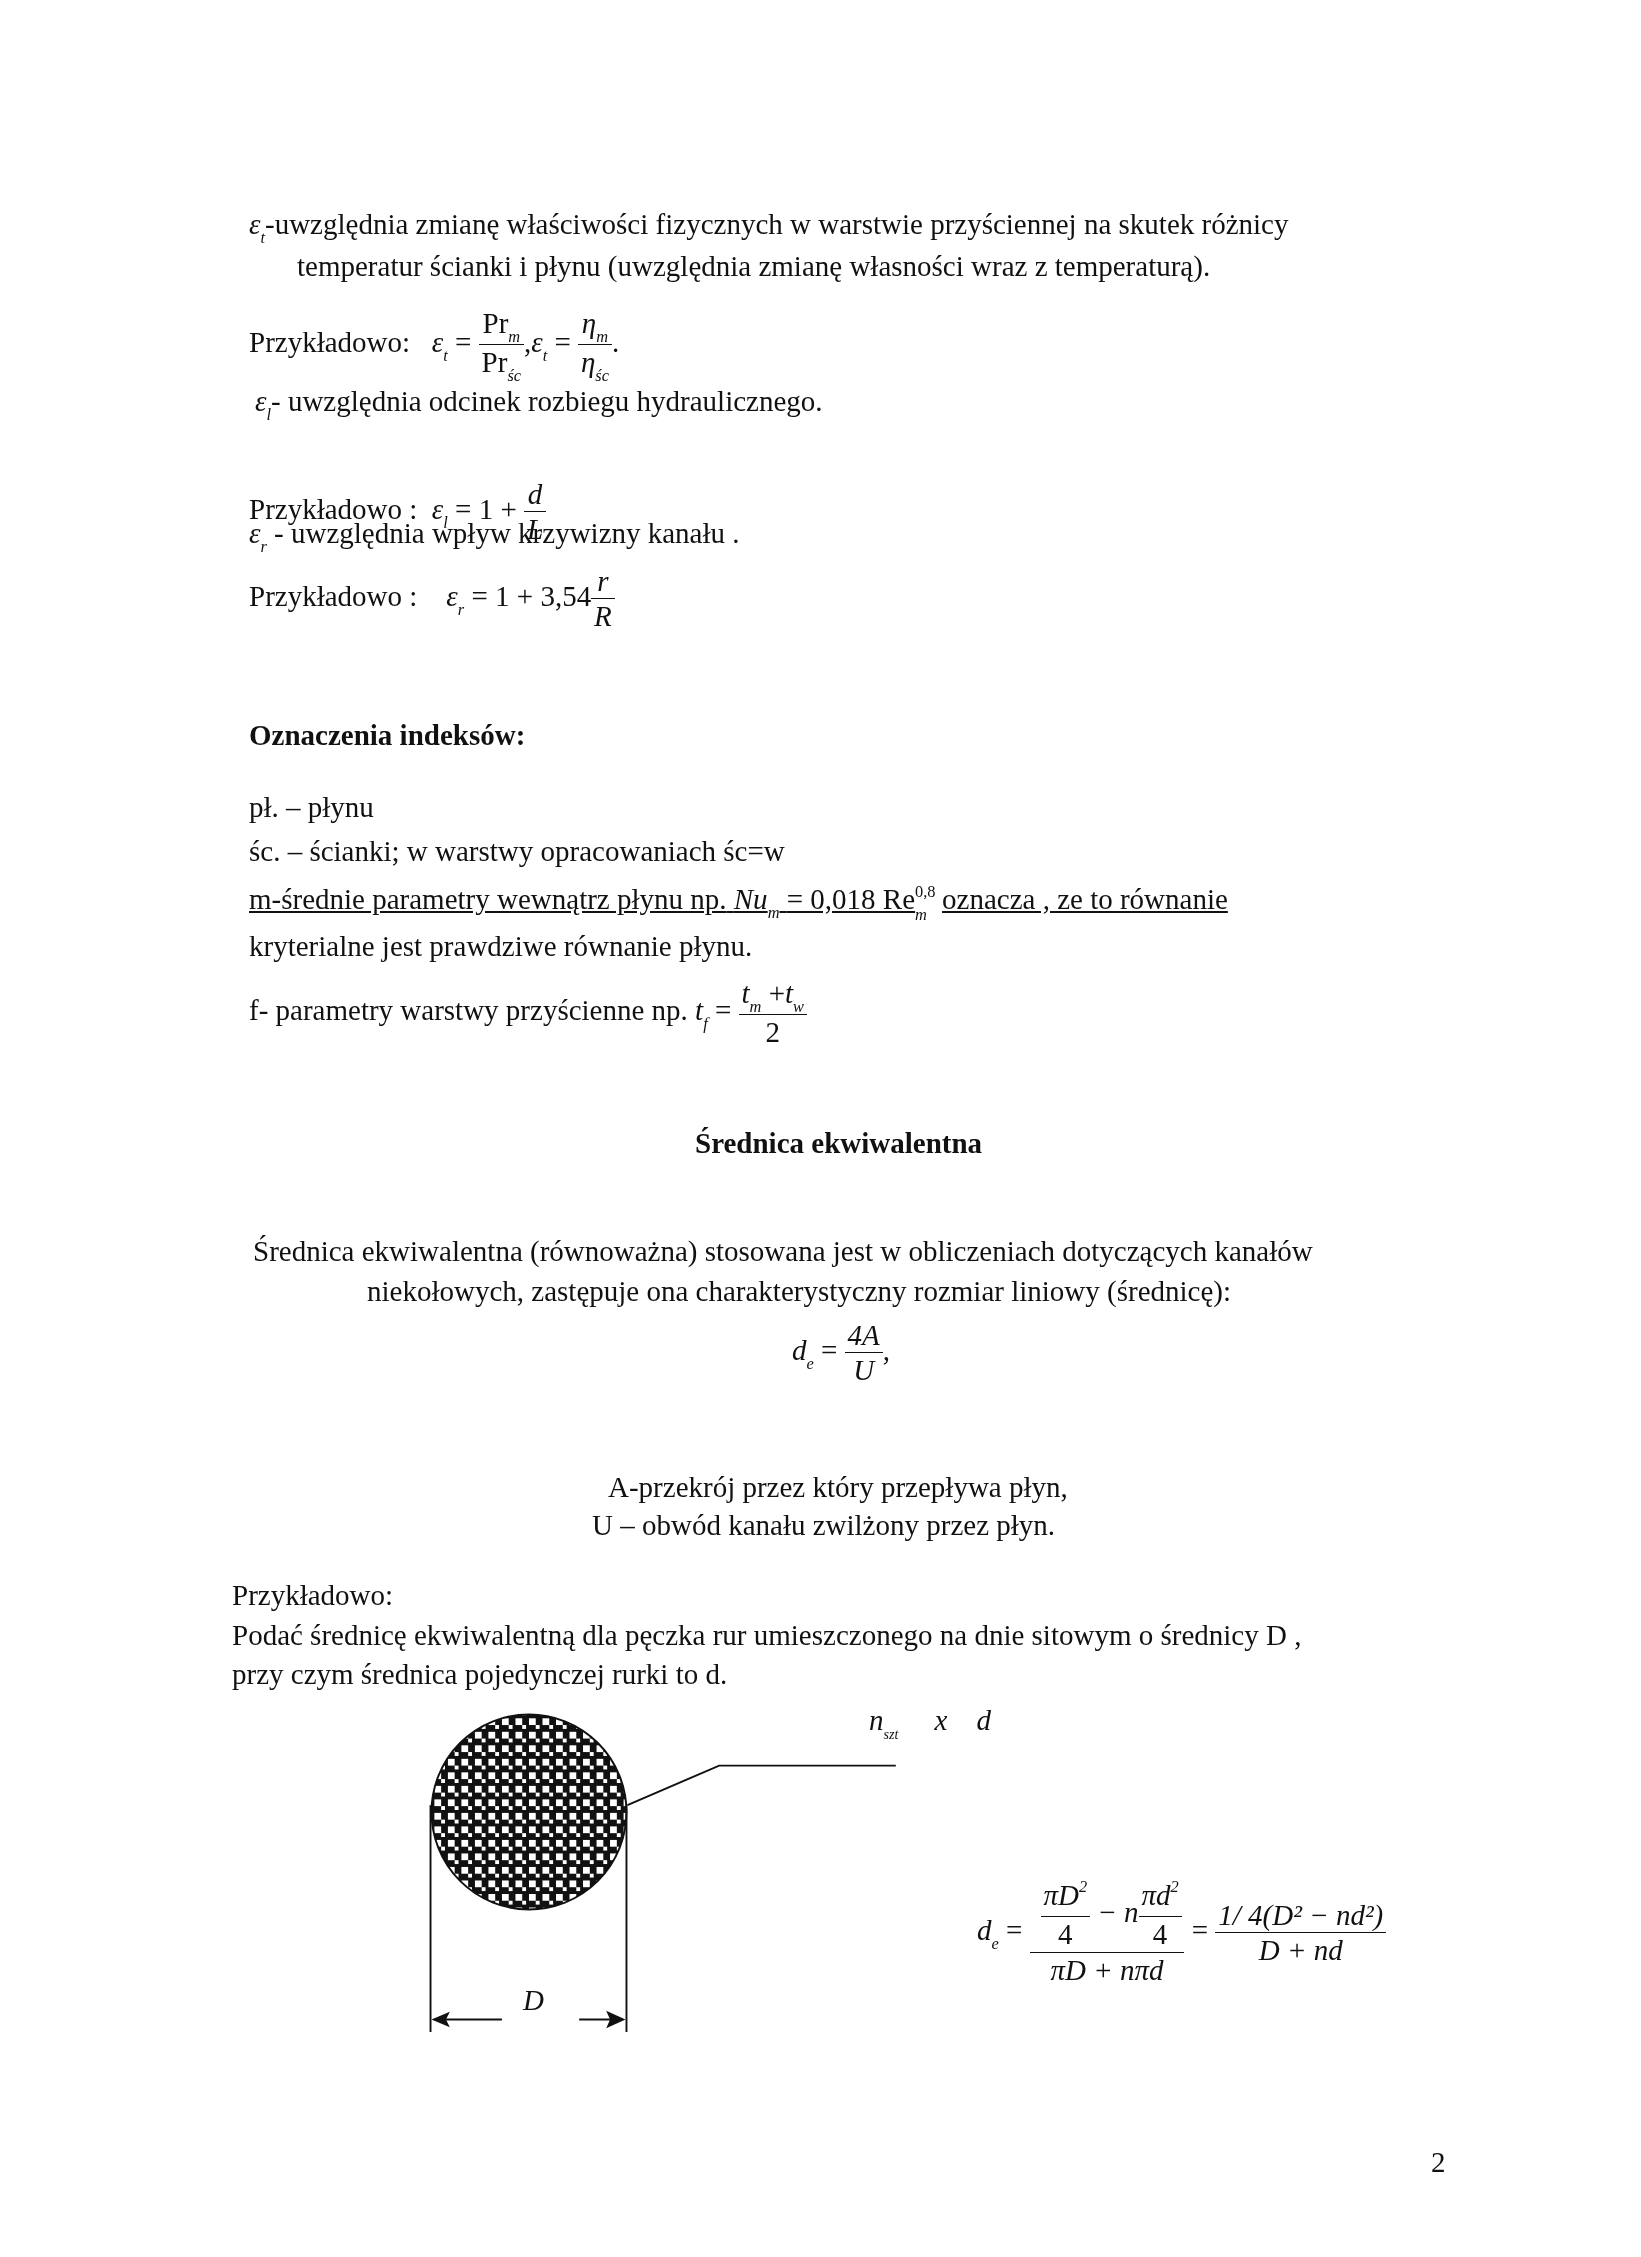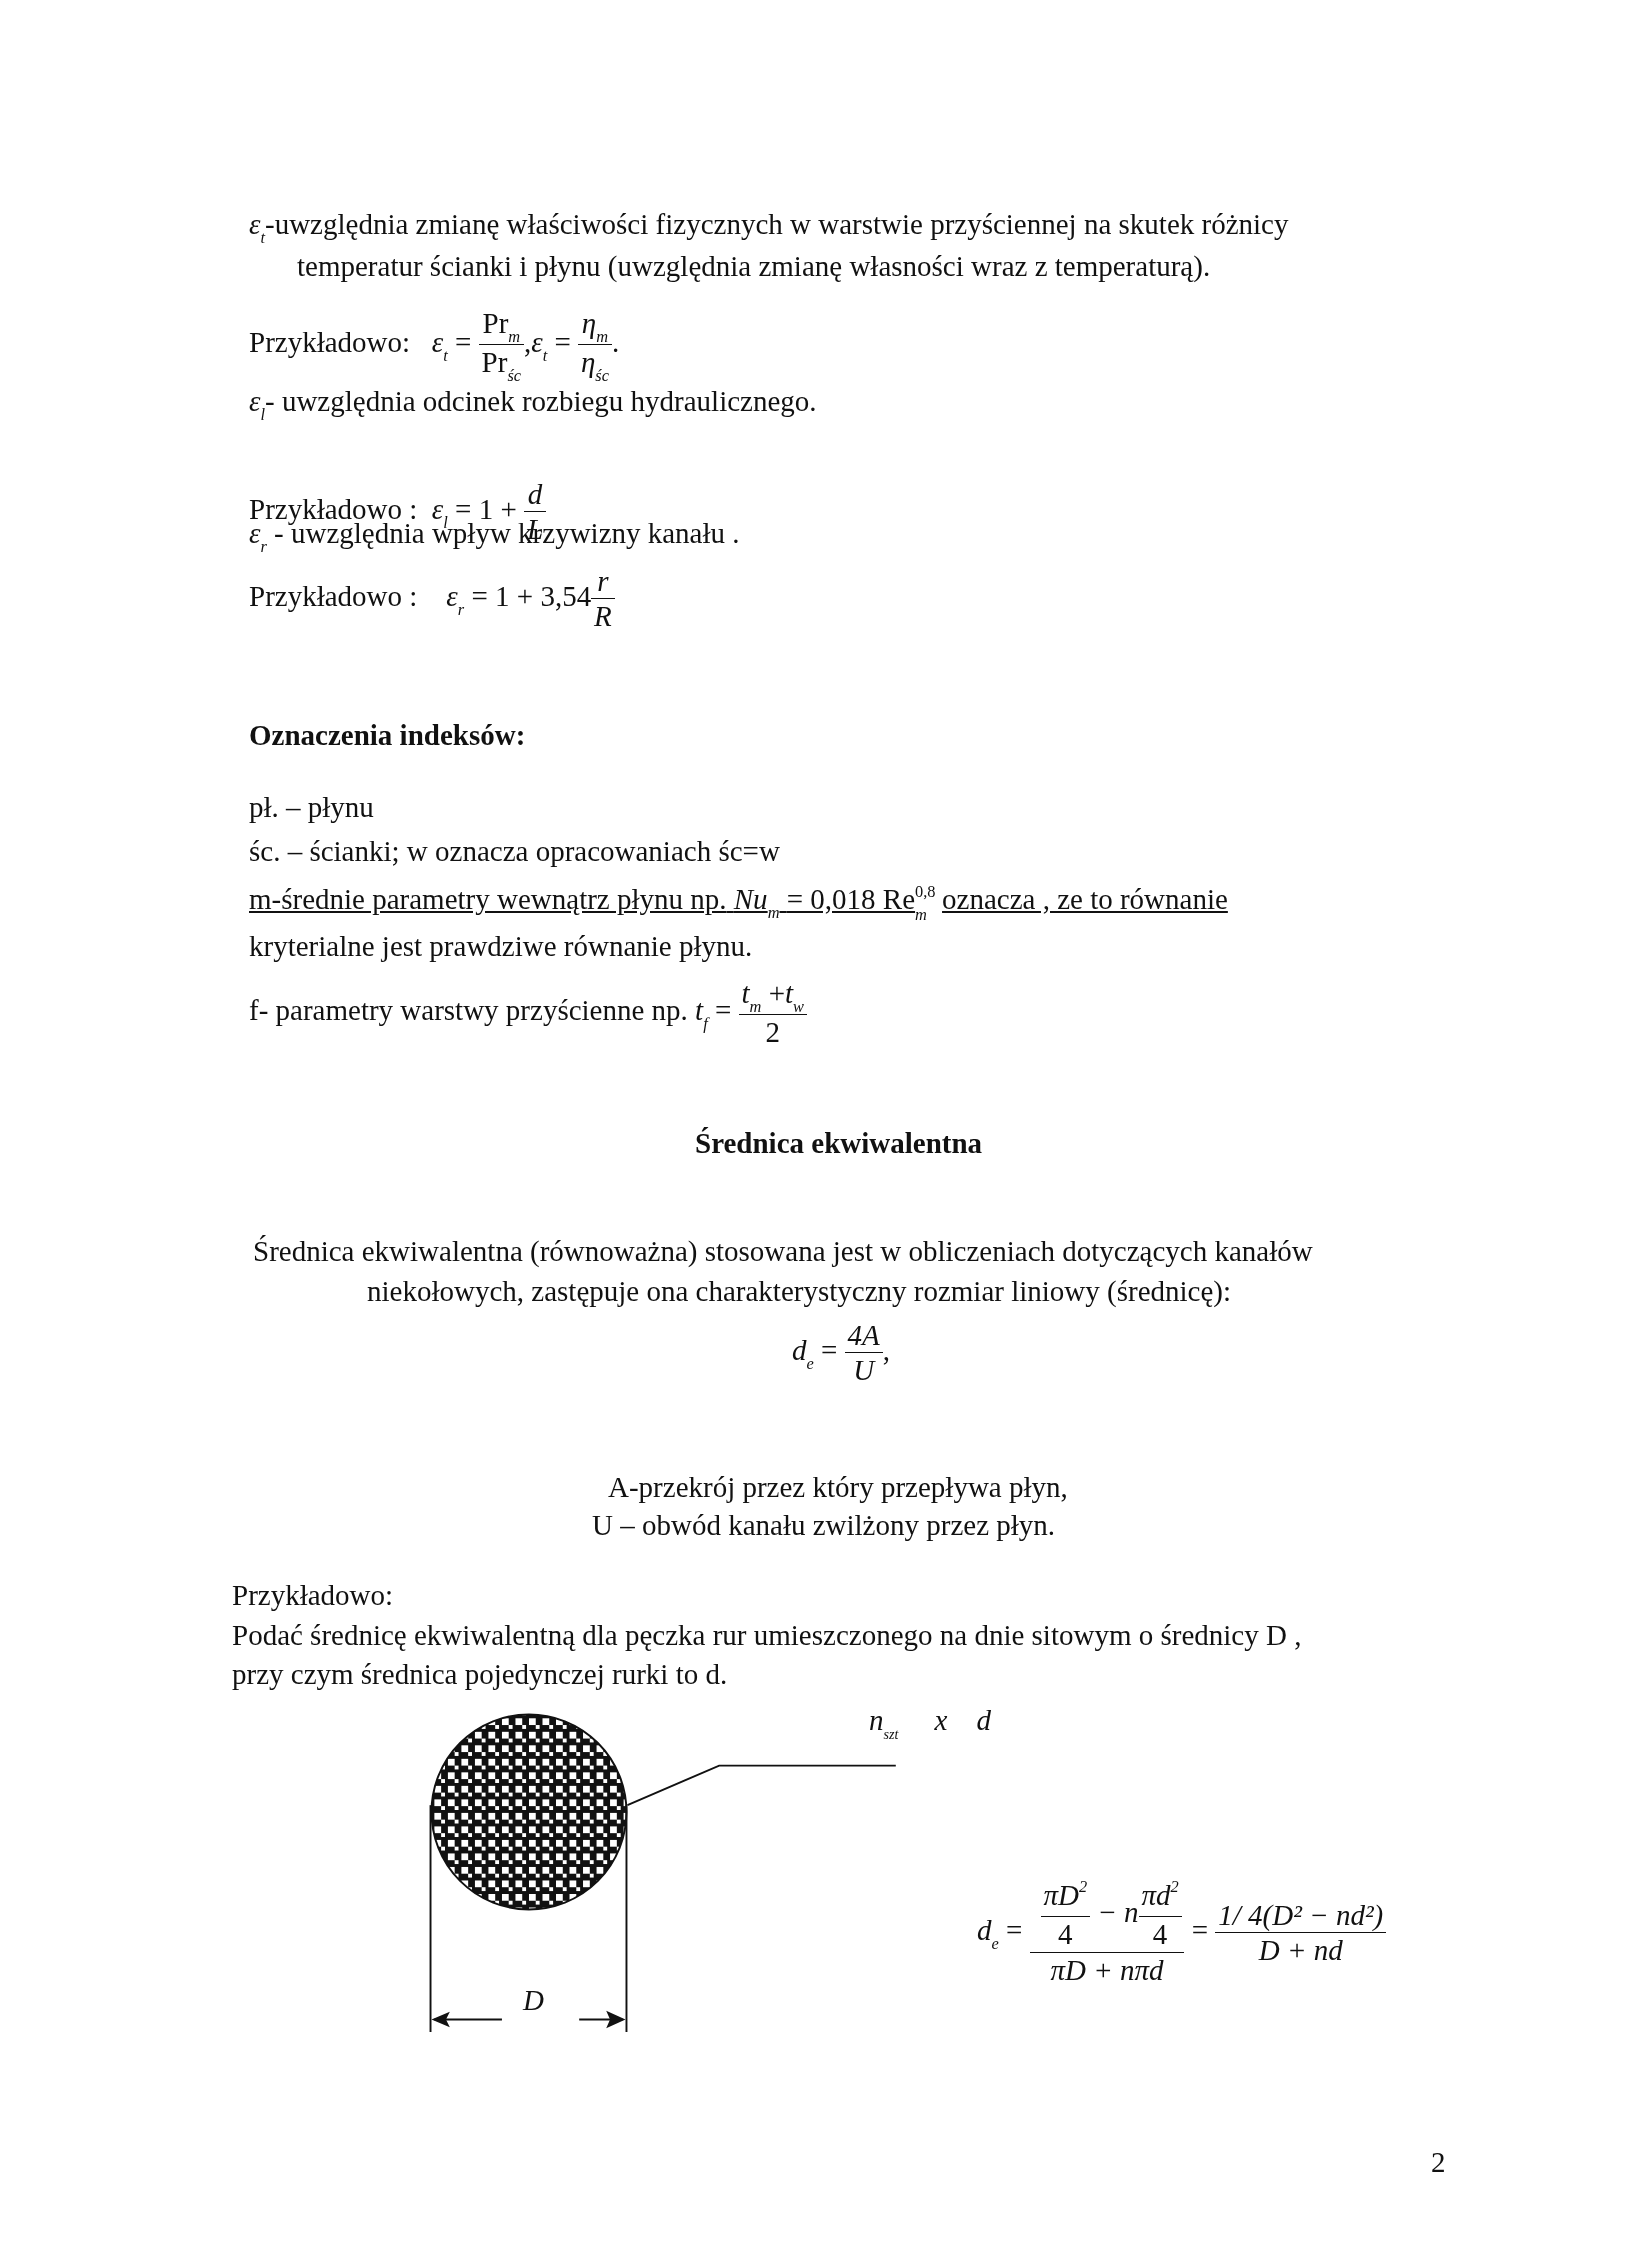"εl- uwzględnia odcinek rozbiegu" div.ln { left: 249px -> 255px }
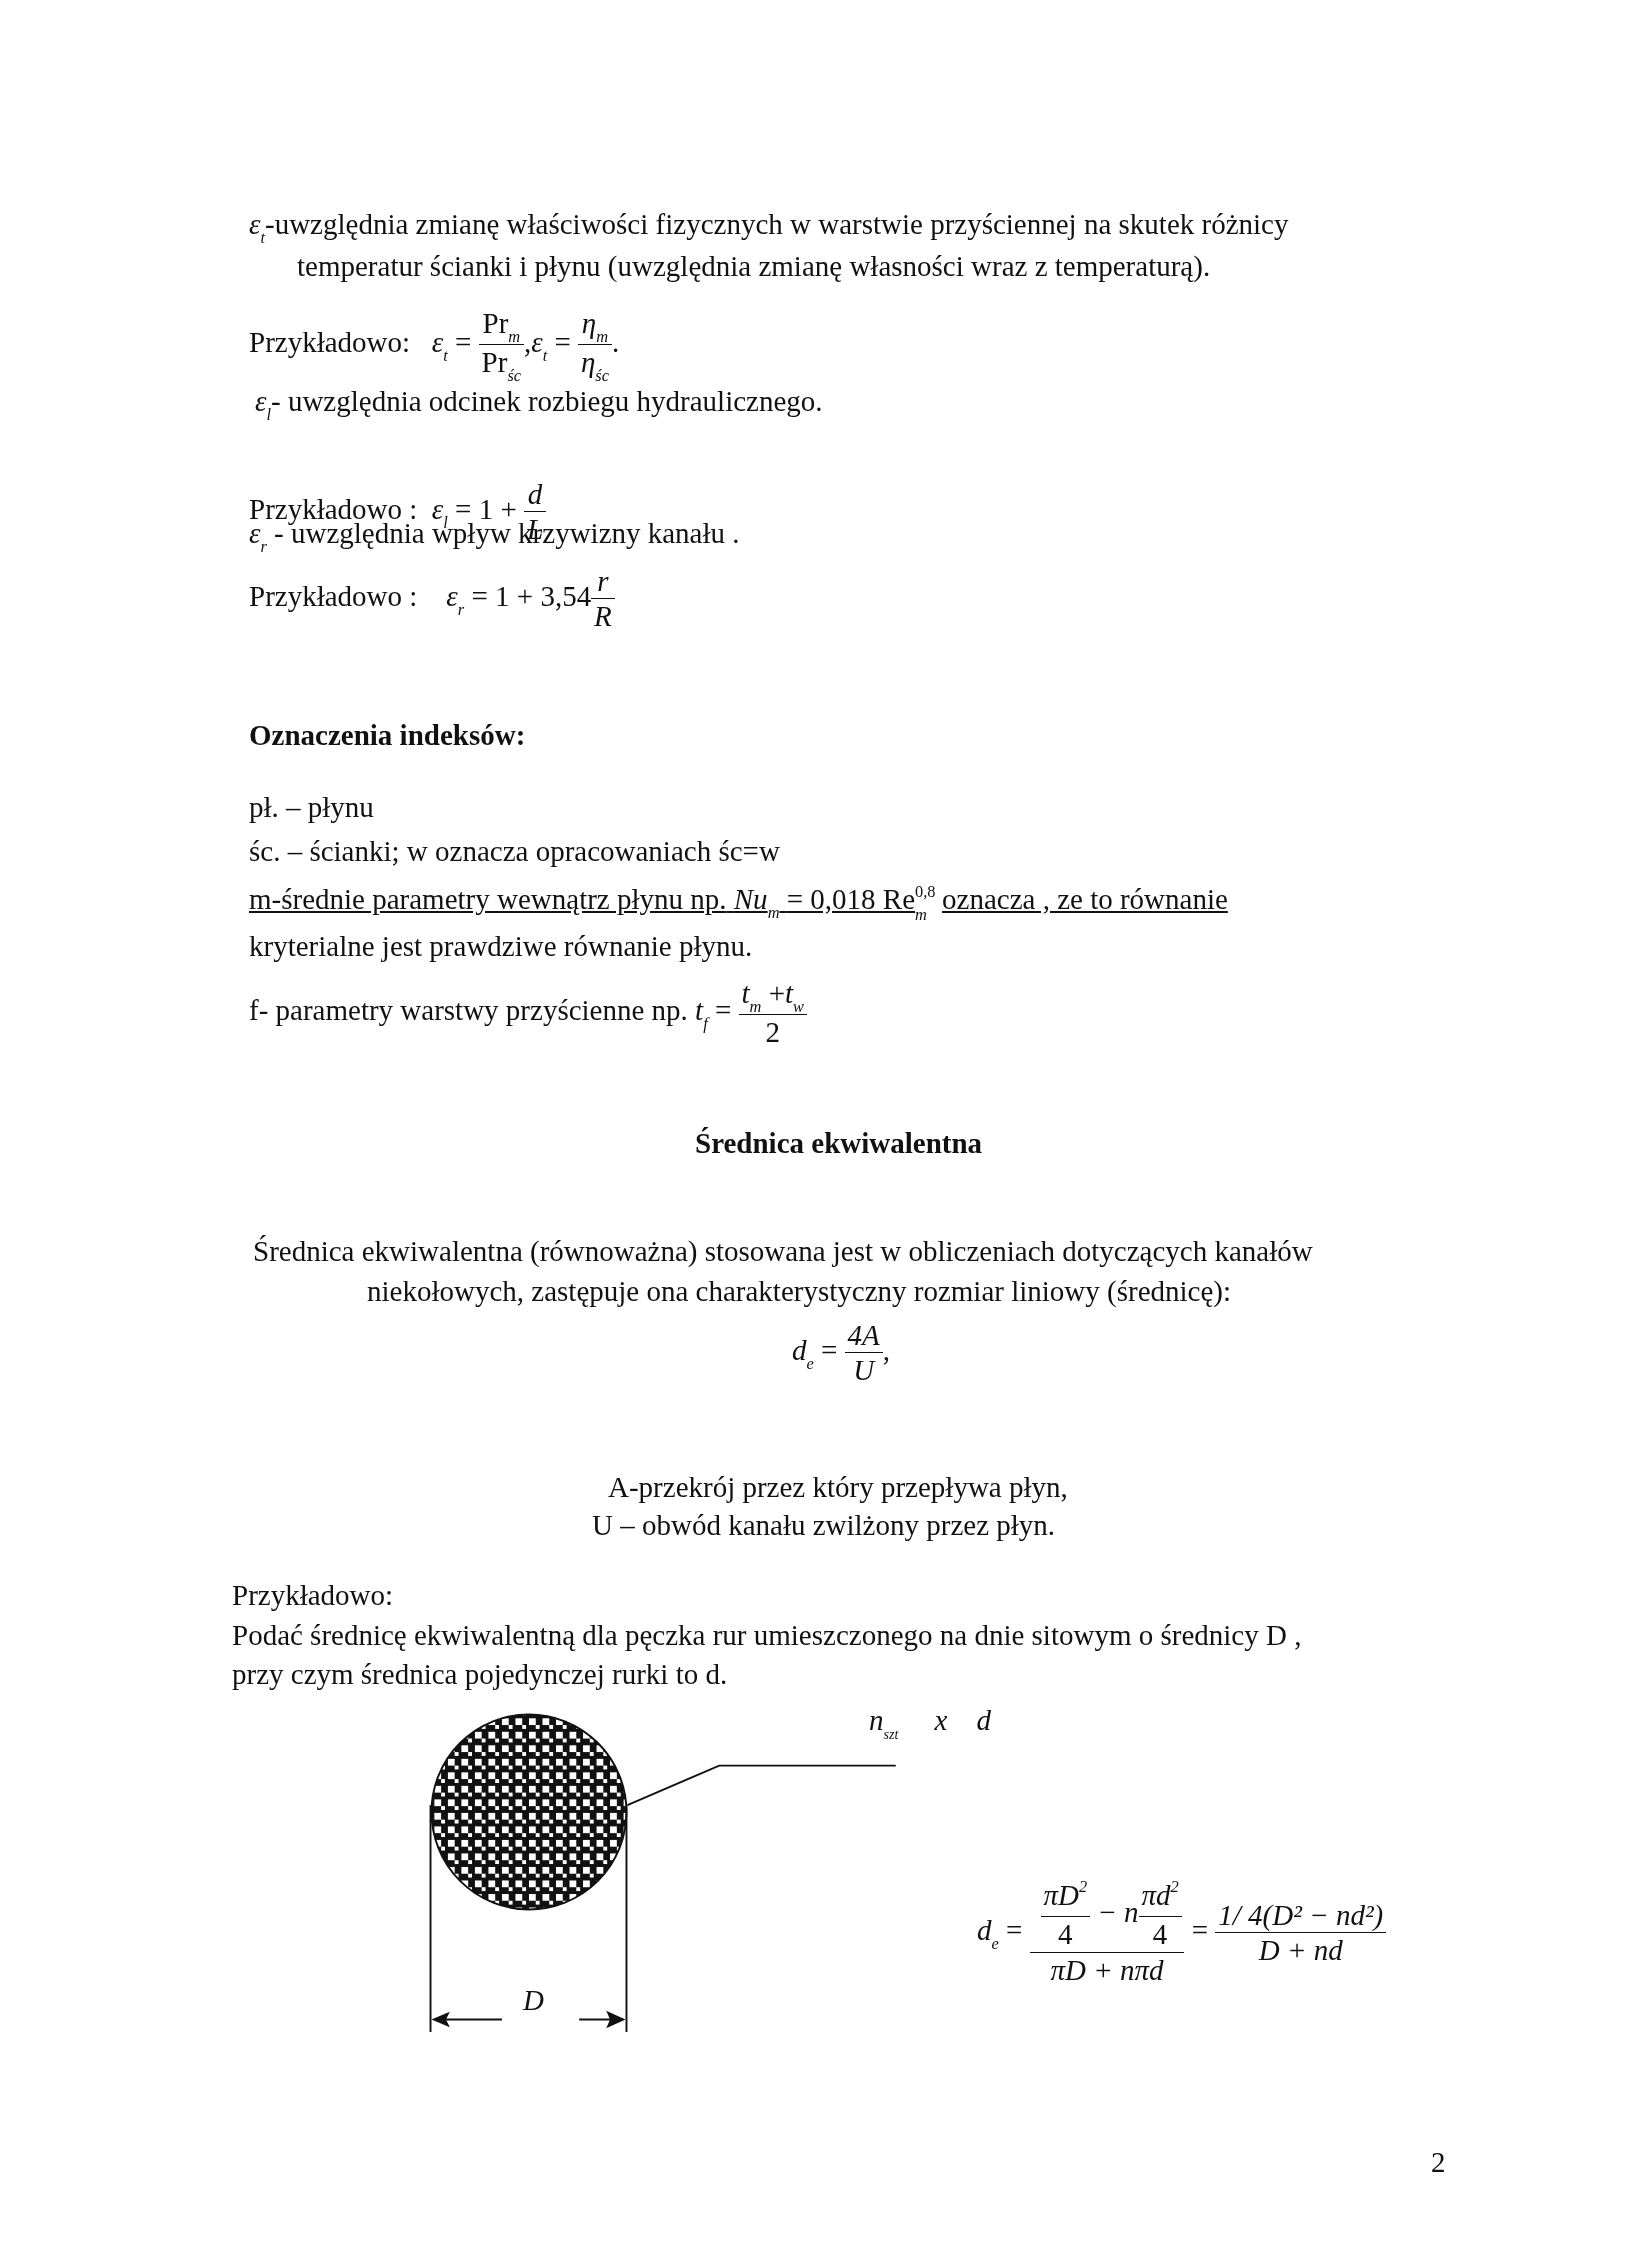"śc. – ścianki; w oznacza" div.ln { text: oznacza -> warstwy }
